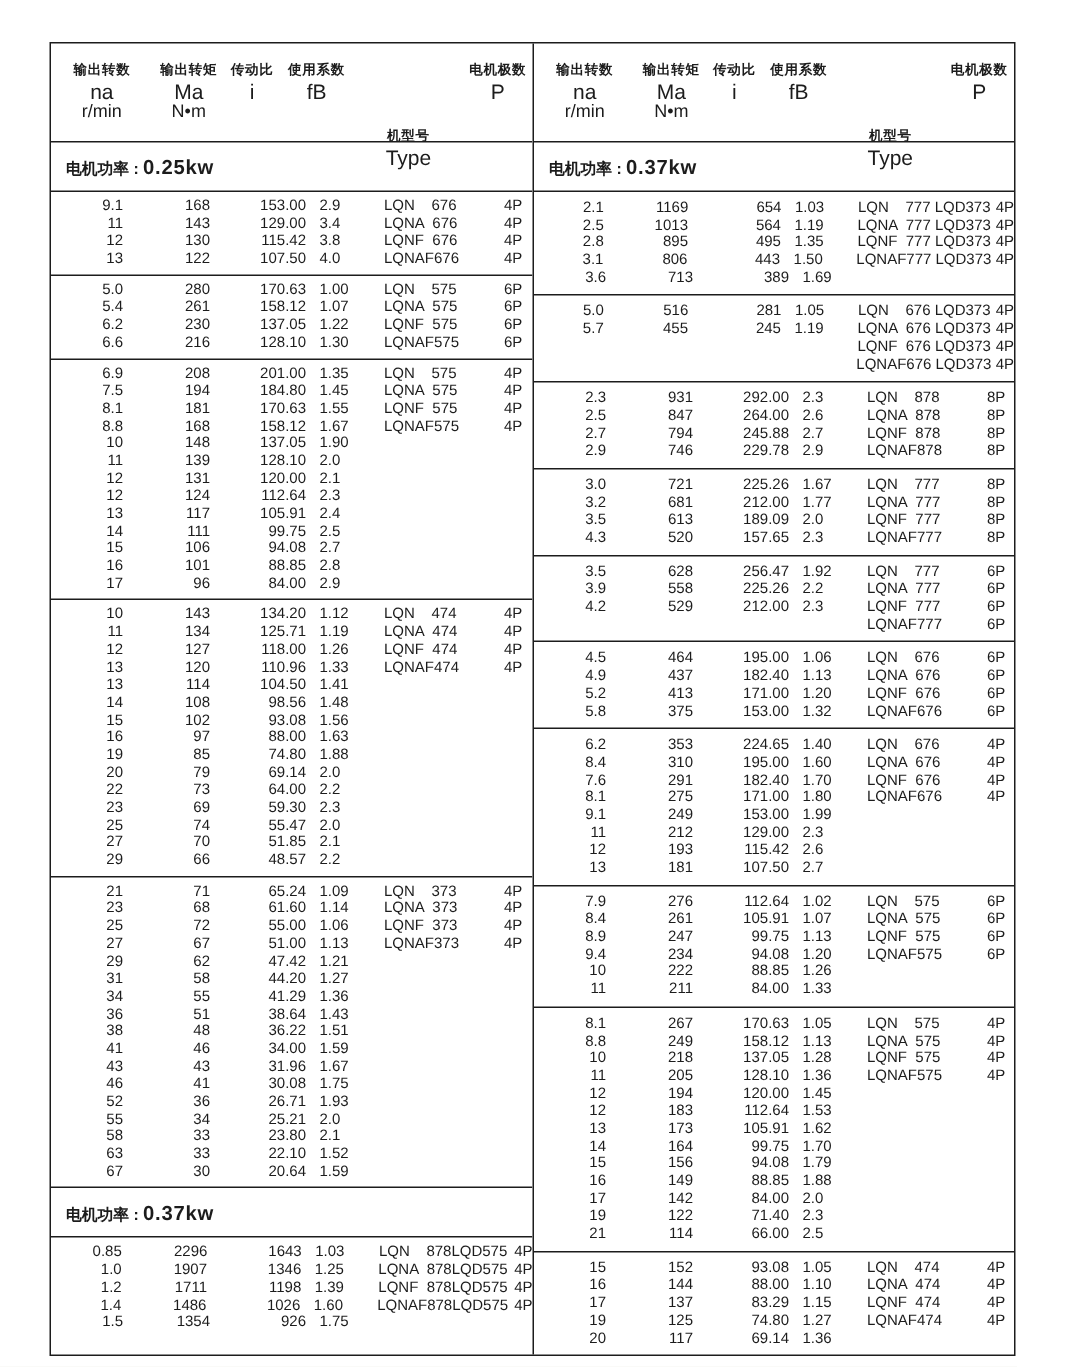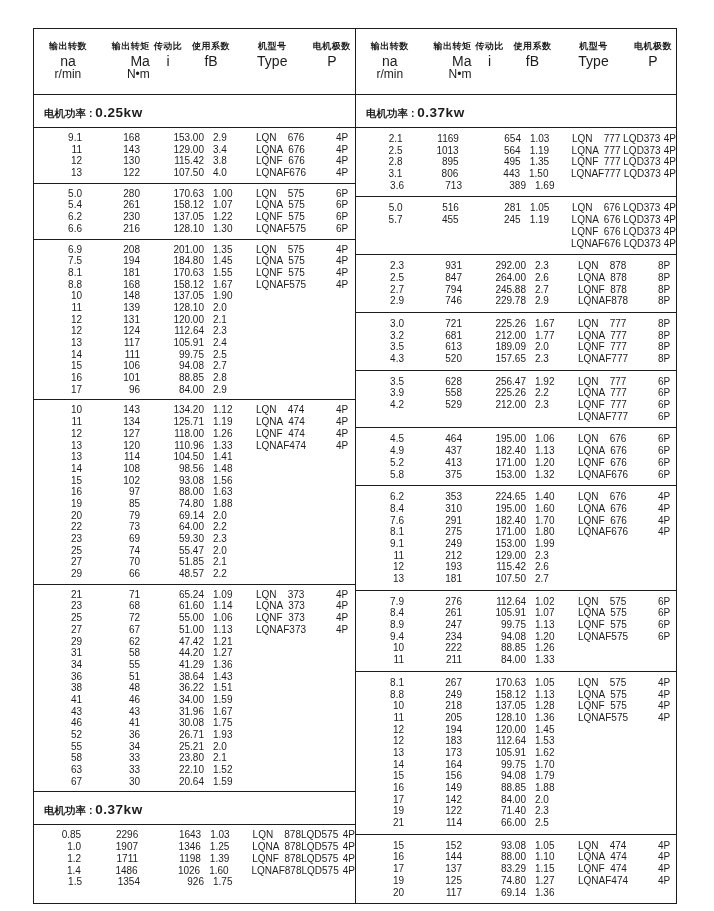"输出转矩" .hcol1 { text-align: right -> none }
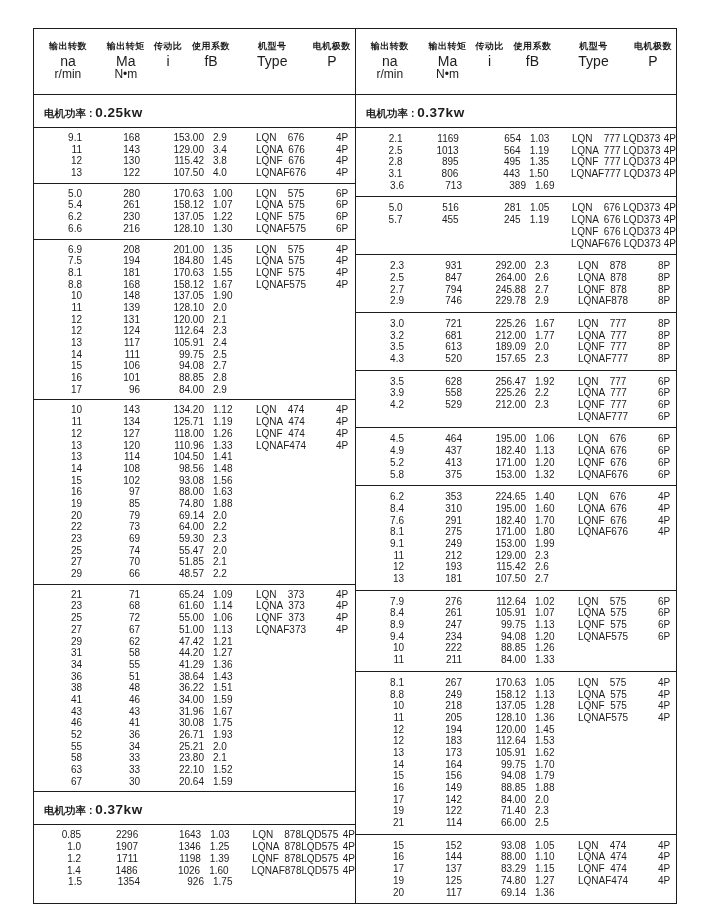"机型号" .hcol4 { margin-top: none -> 44px }
